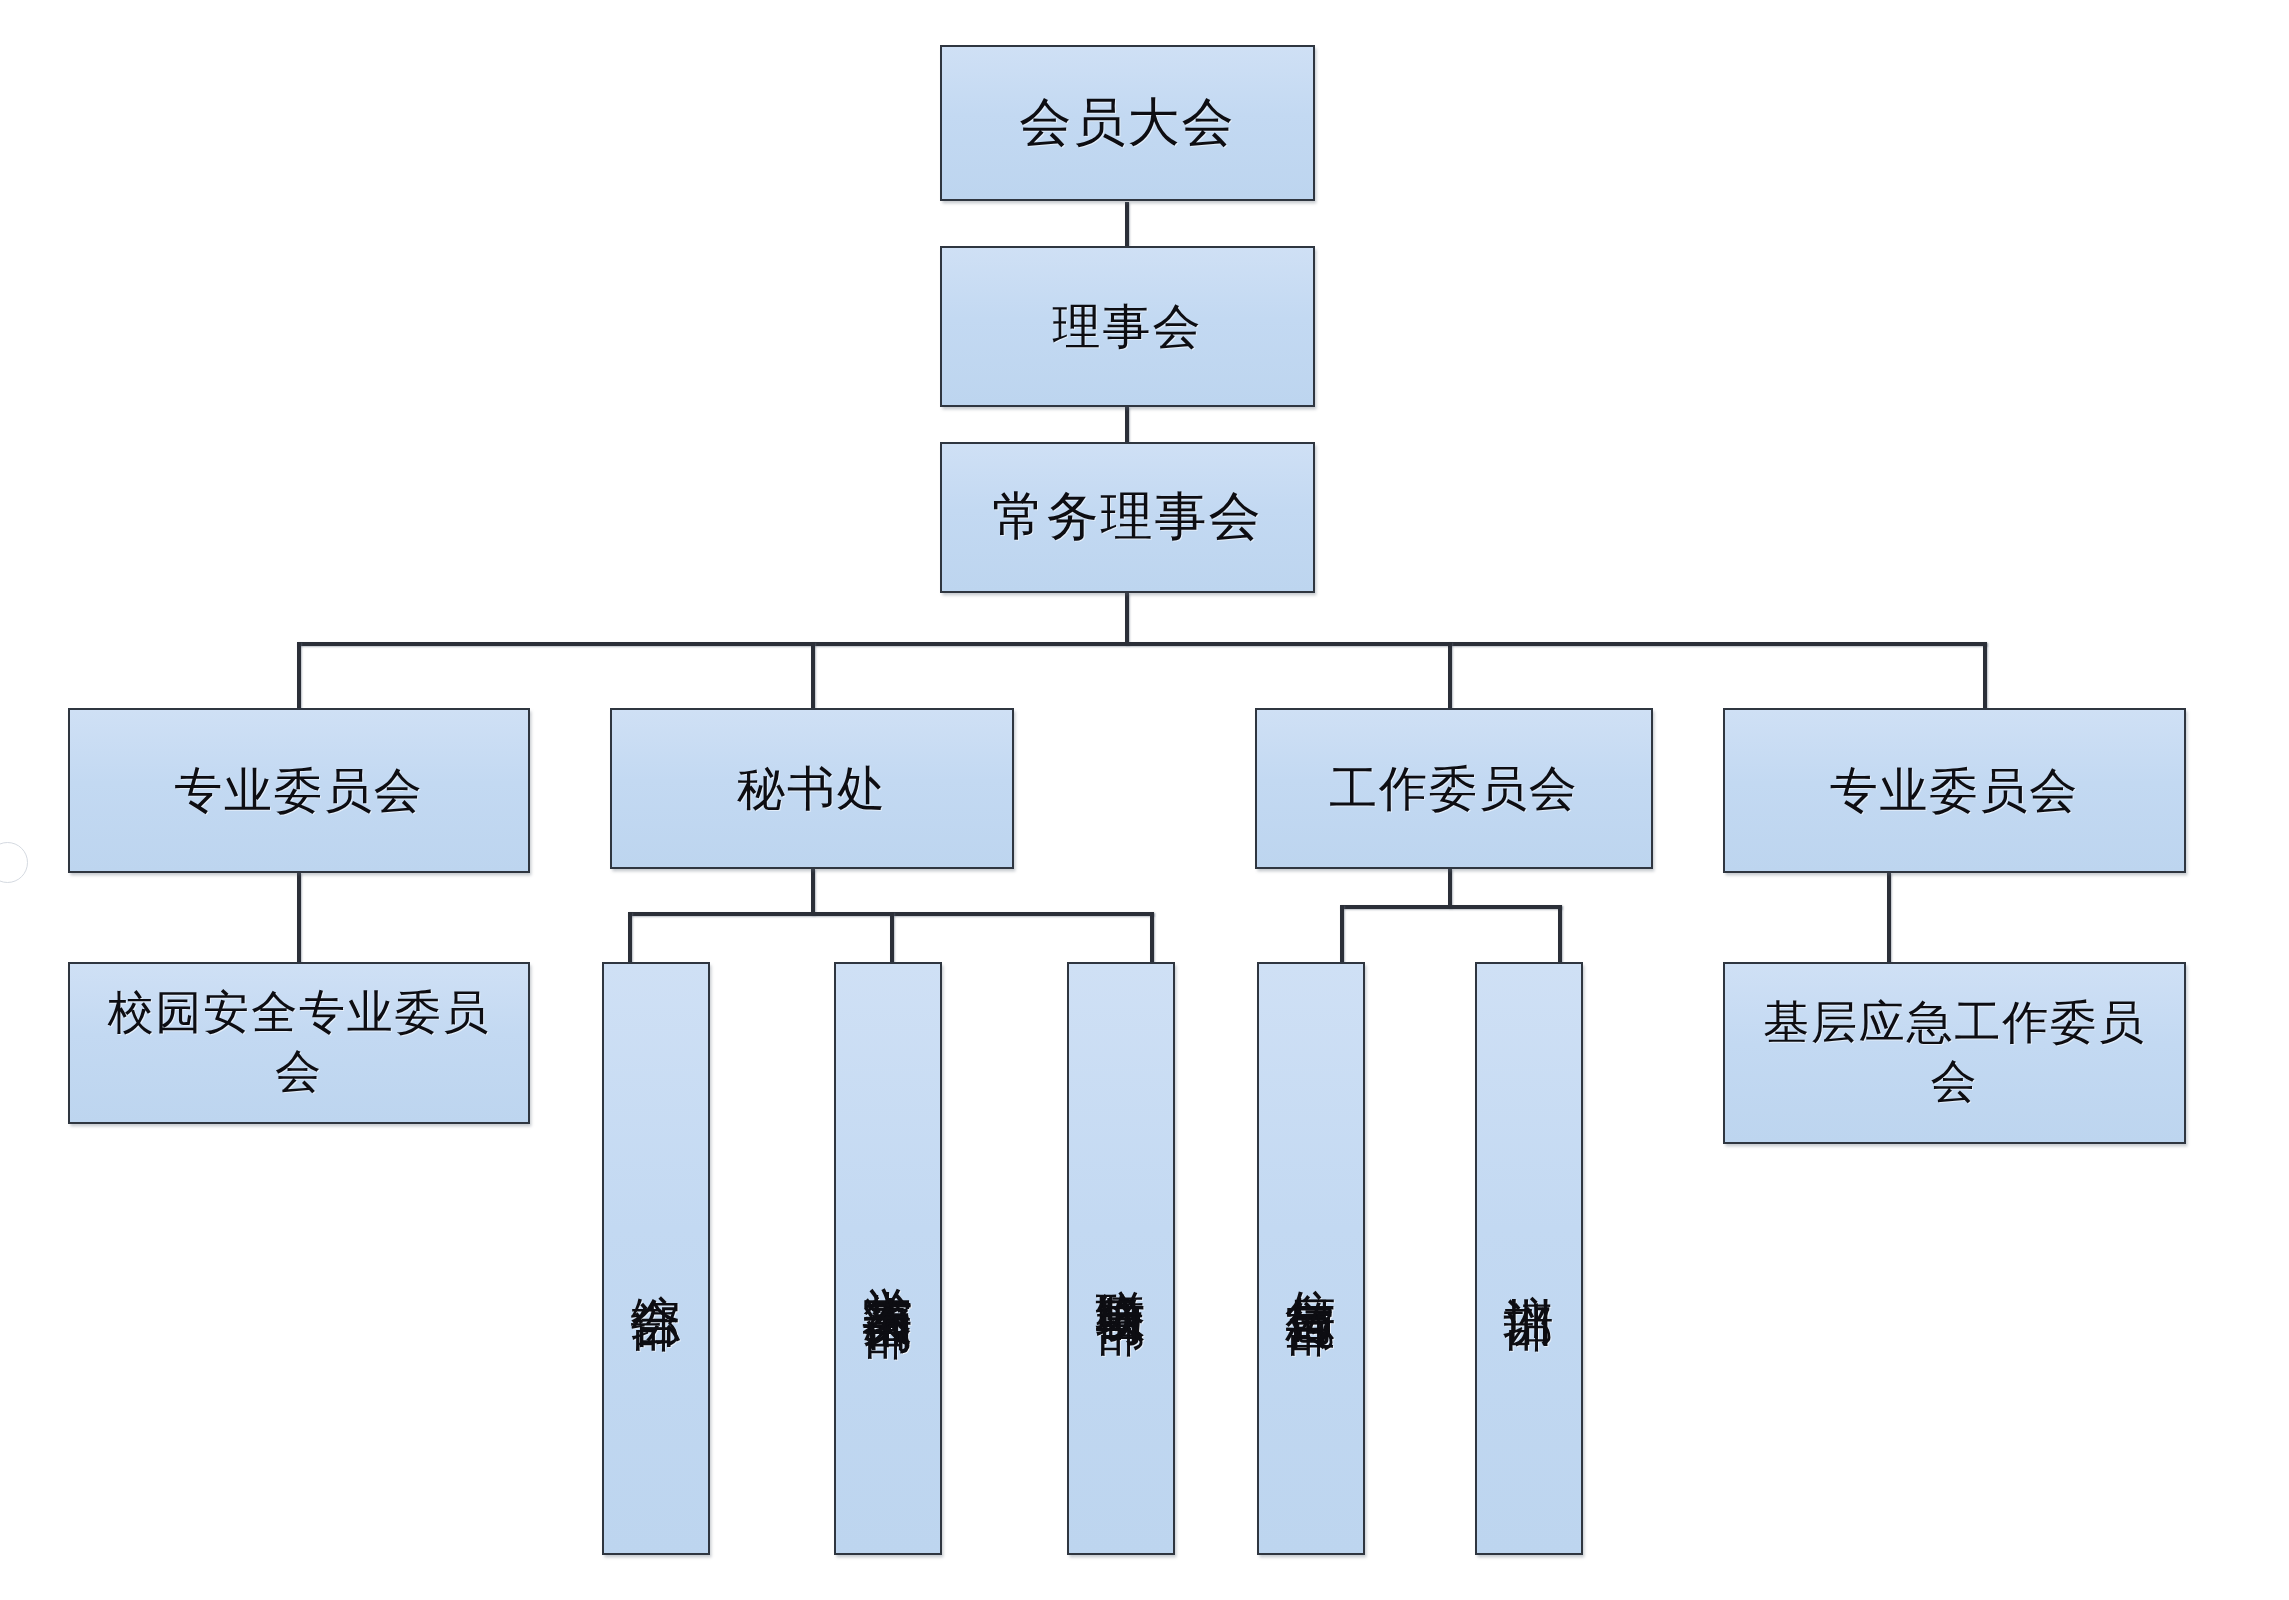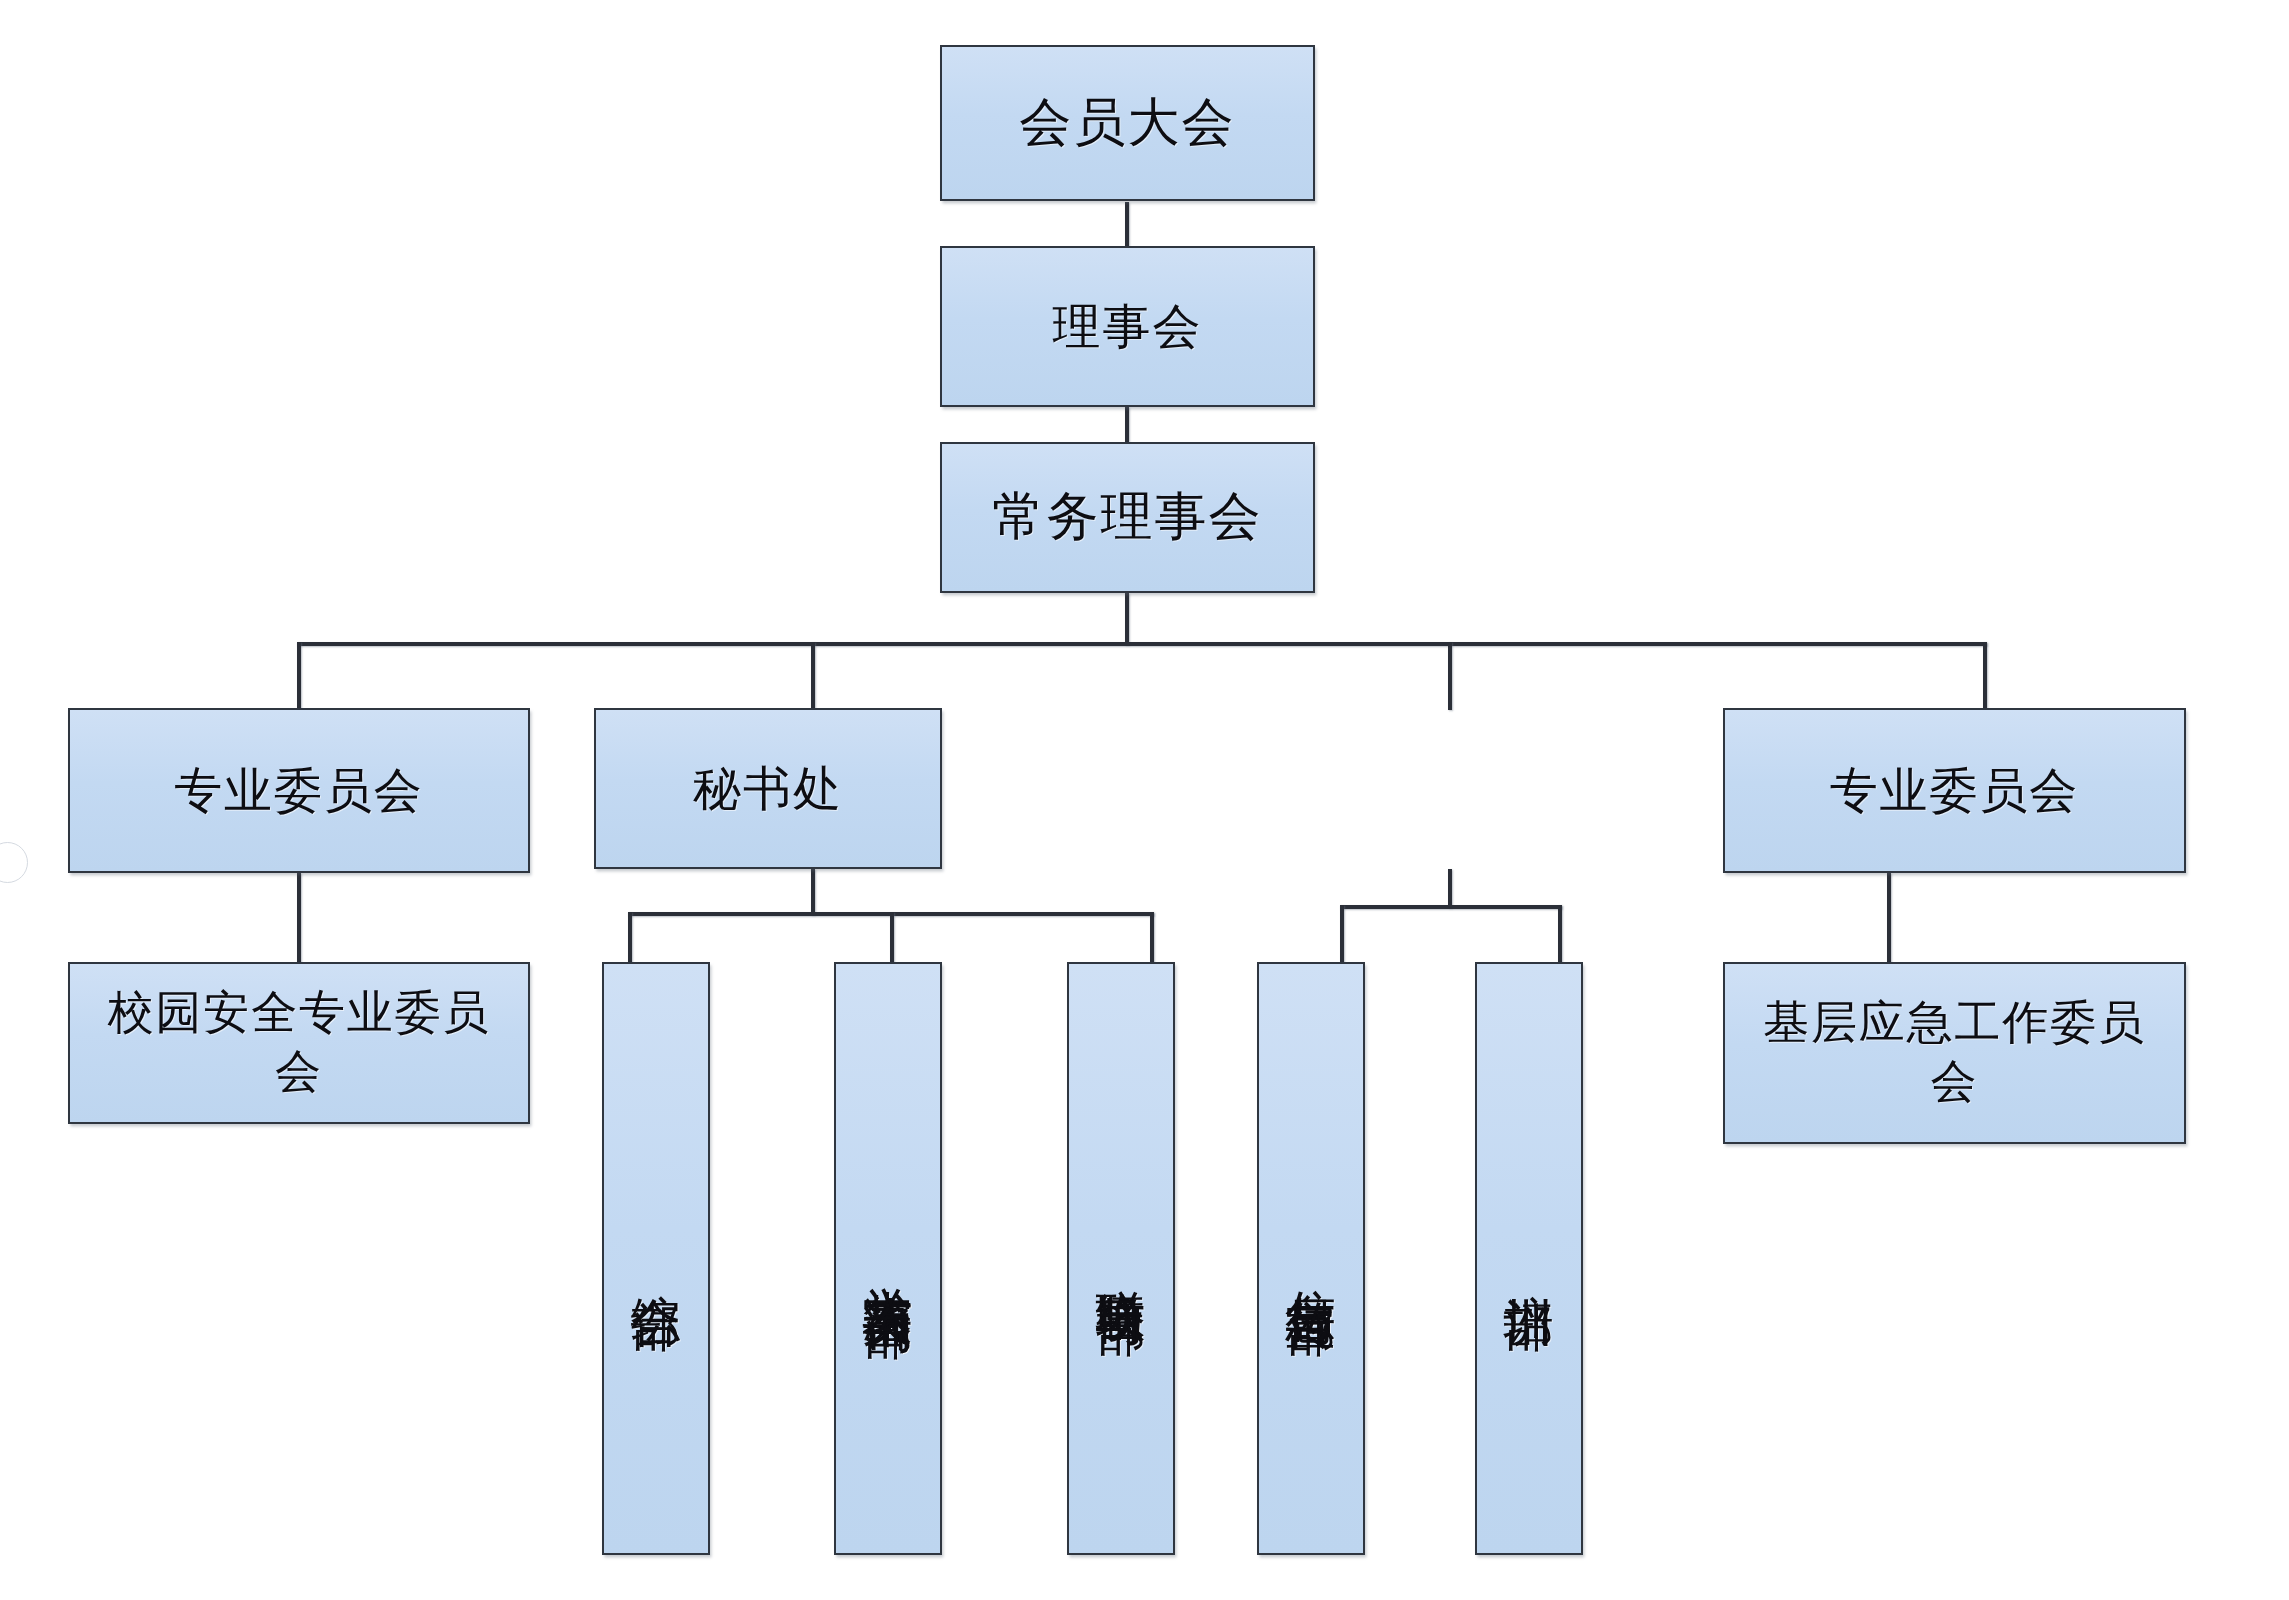"秘书处" div.node { left: 594px -> 610px; width: 348px -> 404px }
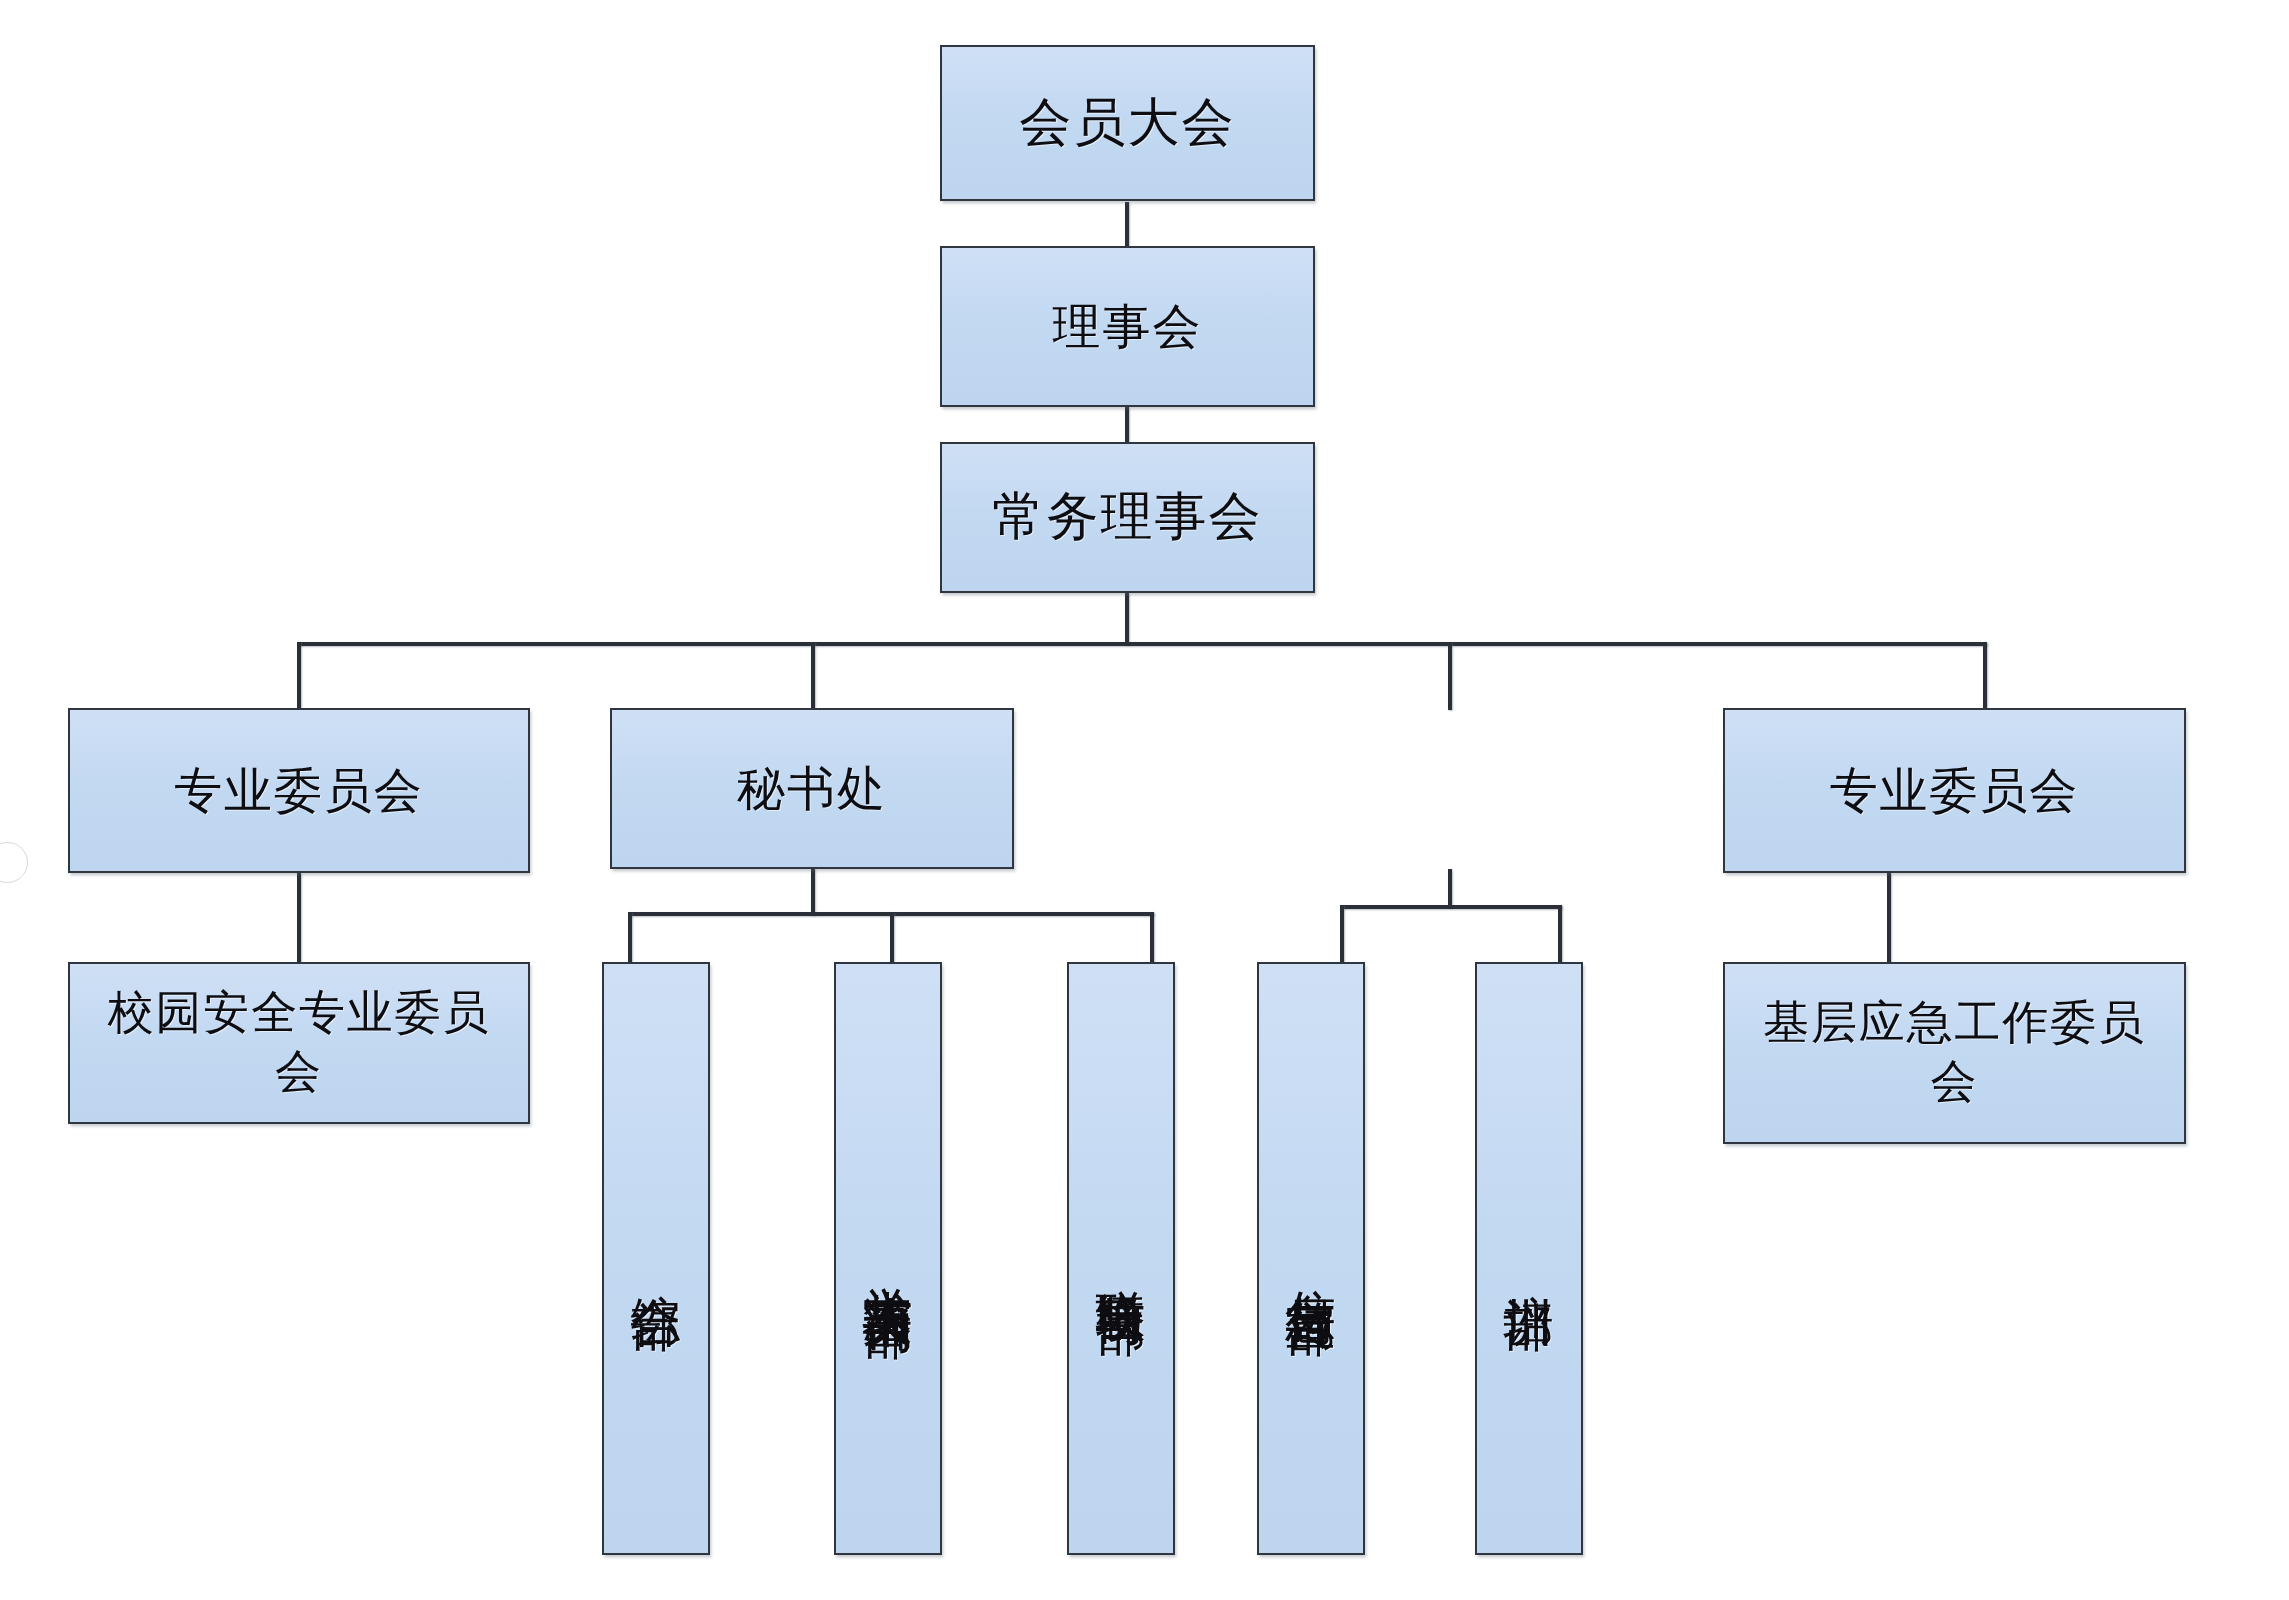"工作委员会" div.node { html: none -> <div> <span>工作委员会</span> </div> }
